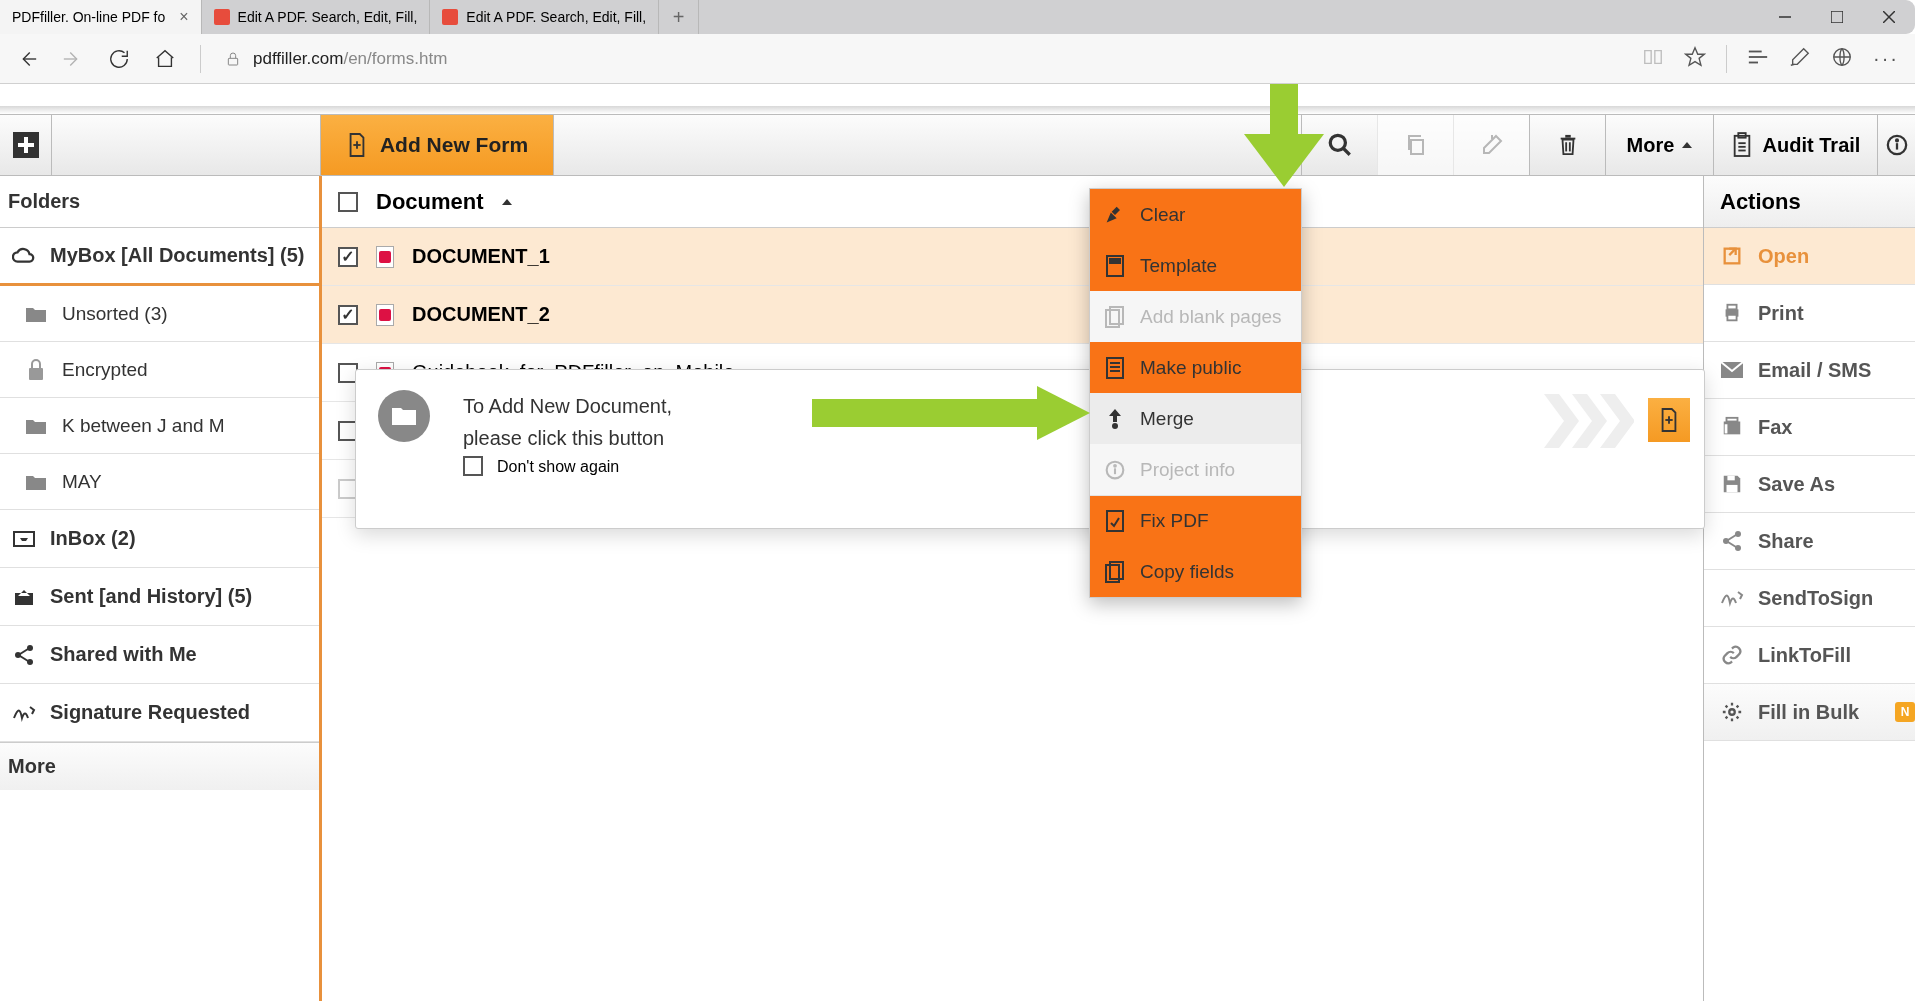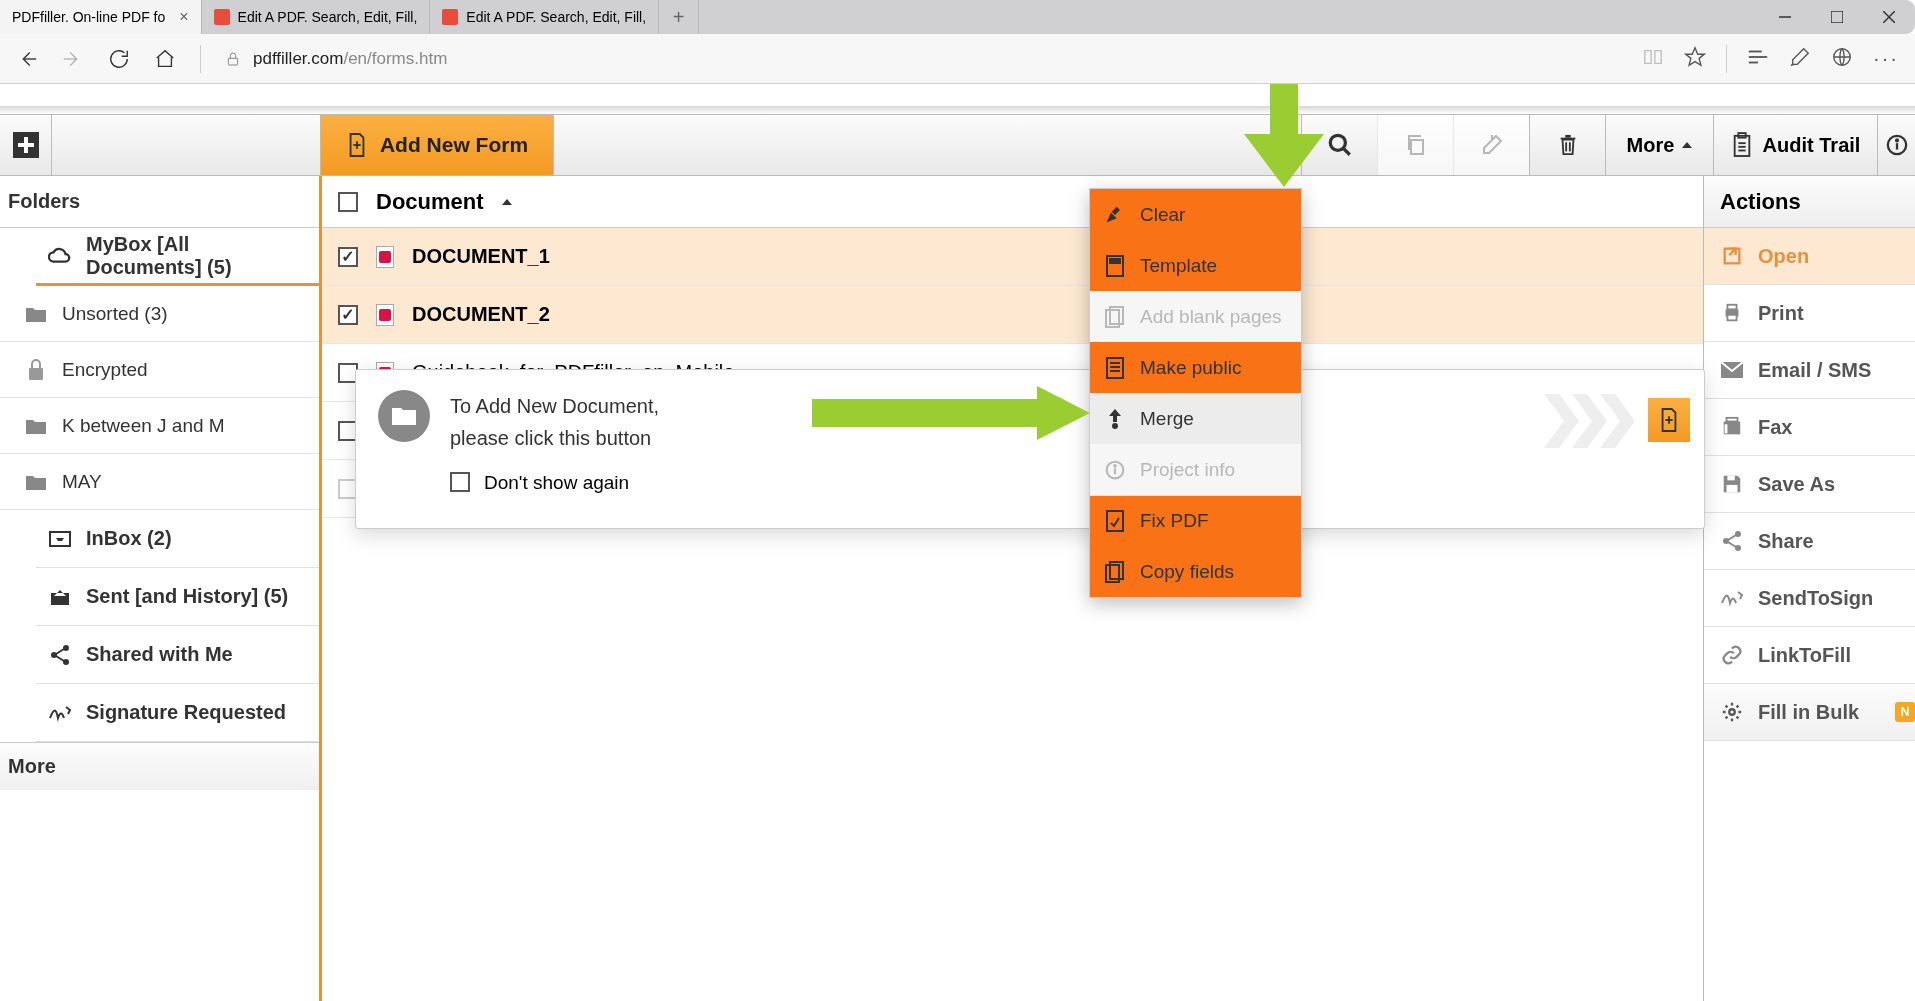"MyBox [All Documents] (5)" .sb-item { margin-left: 36px -> none }
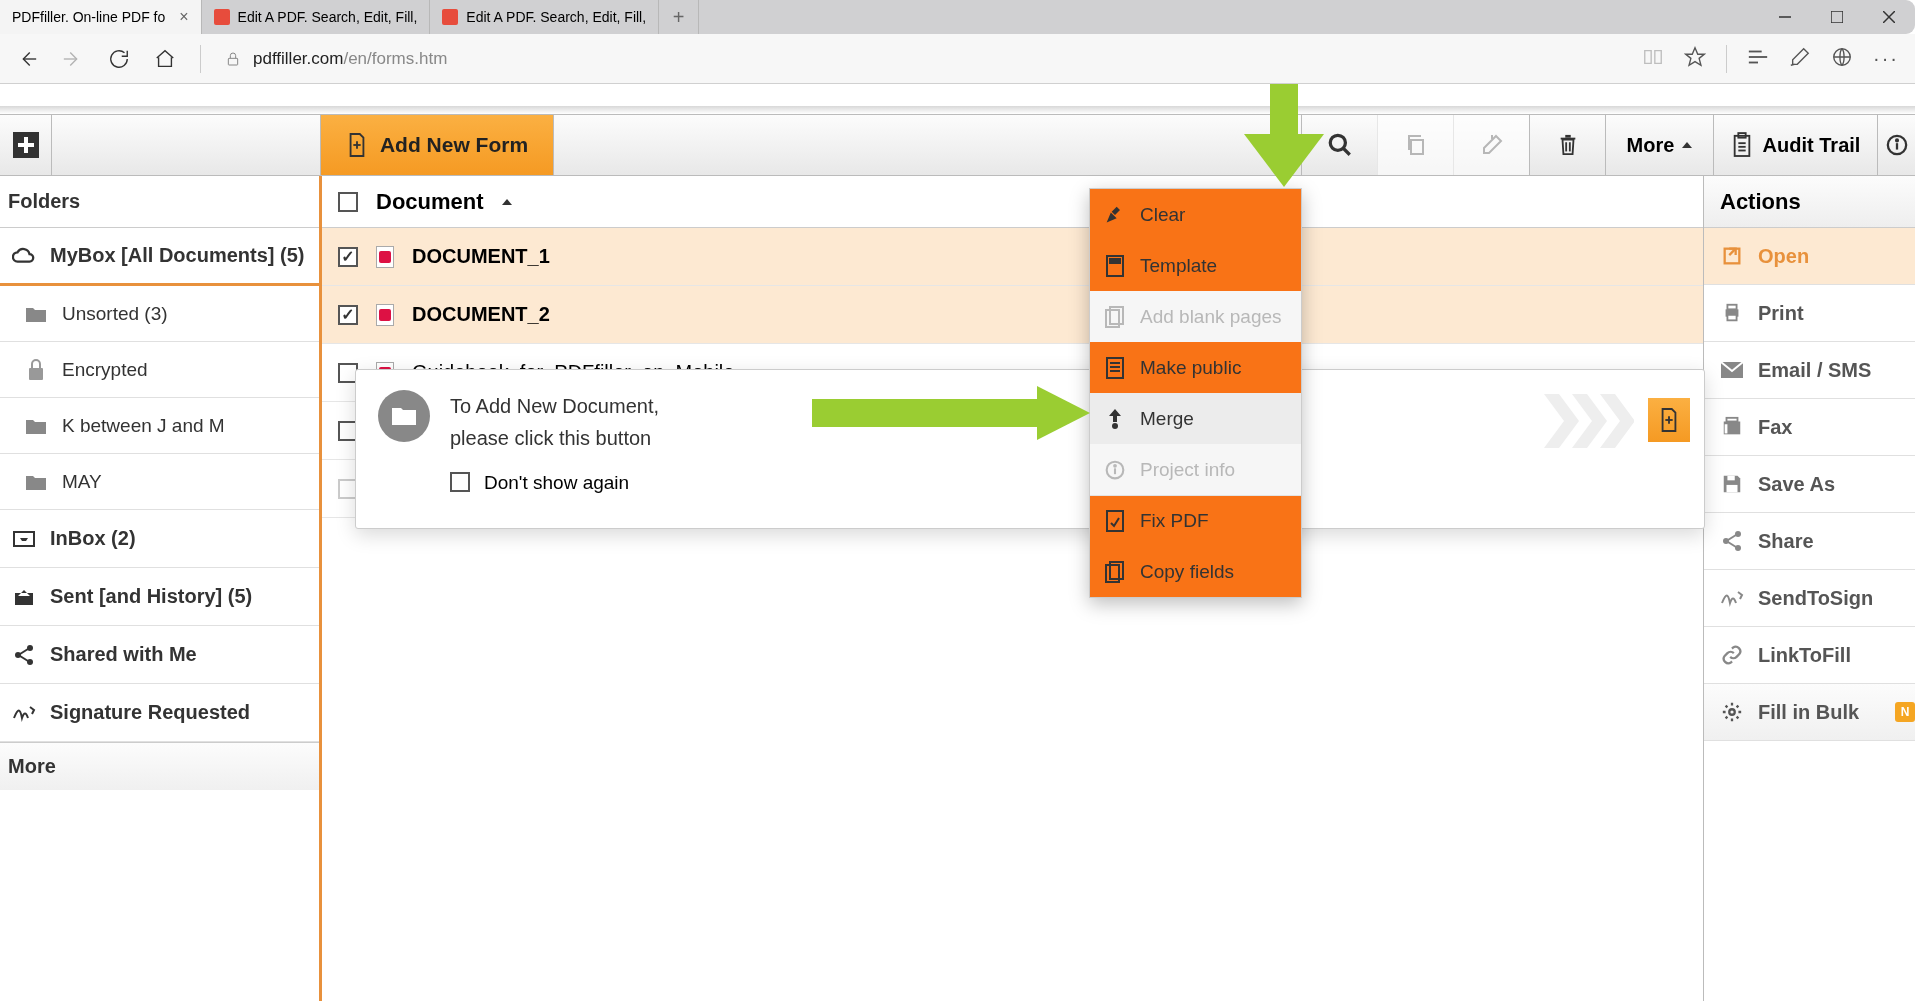"To Add New Document," .tooltip-box { gap: 20px -> 33px }
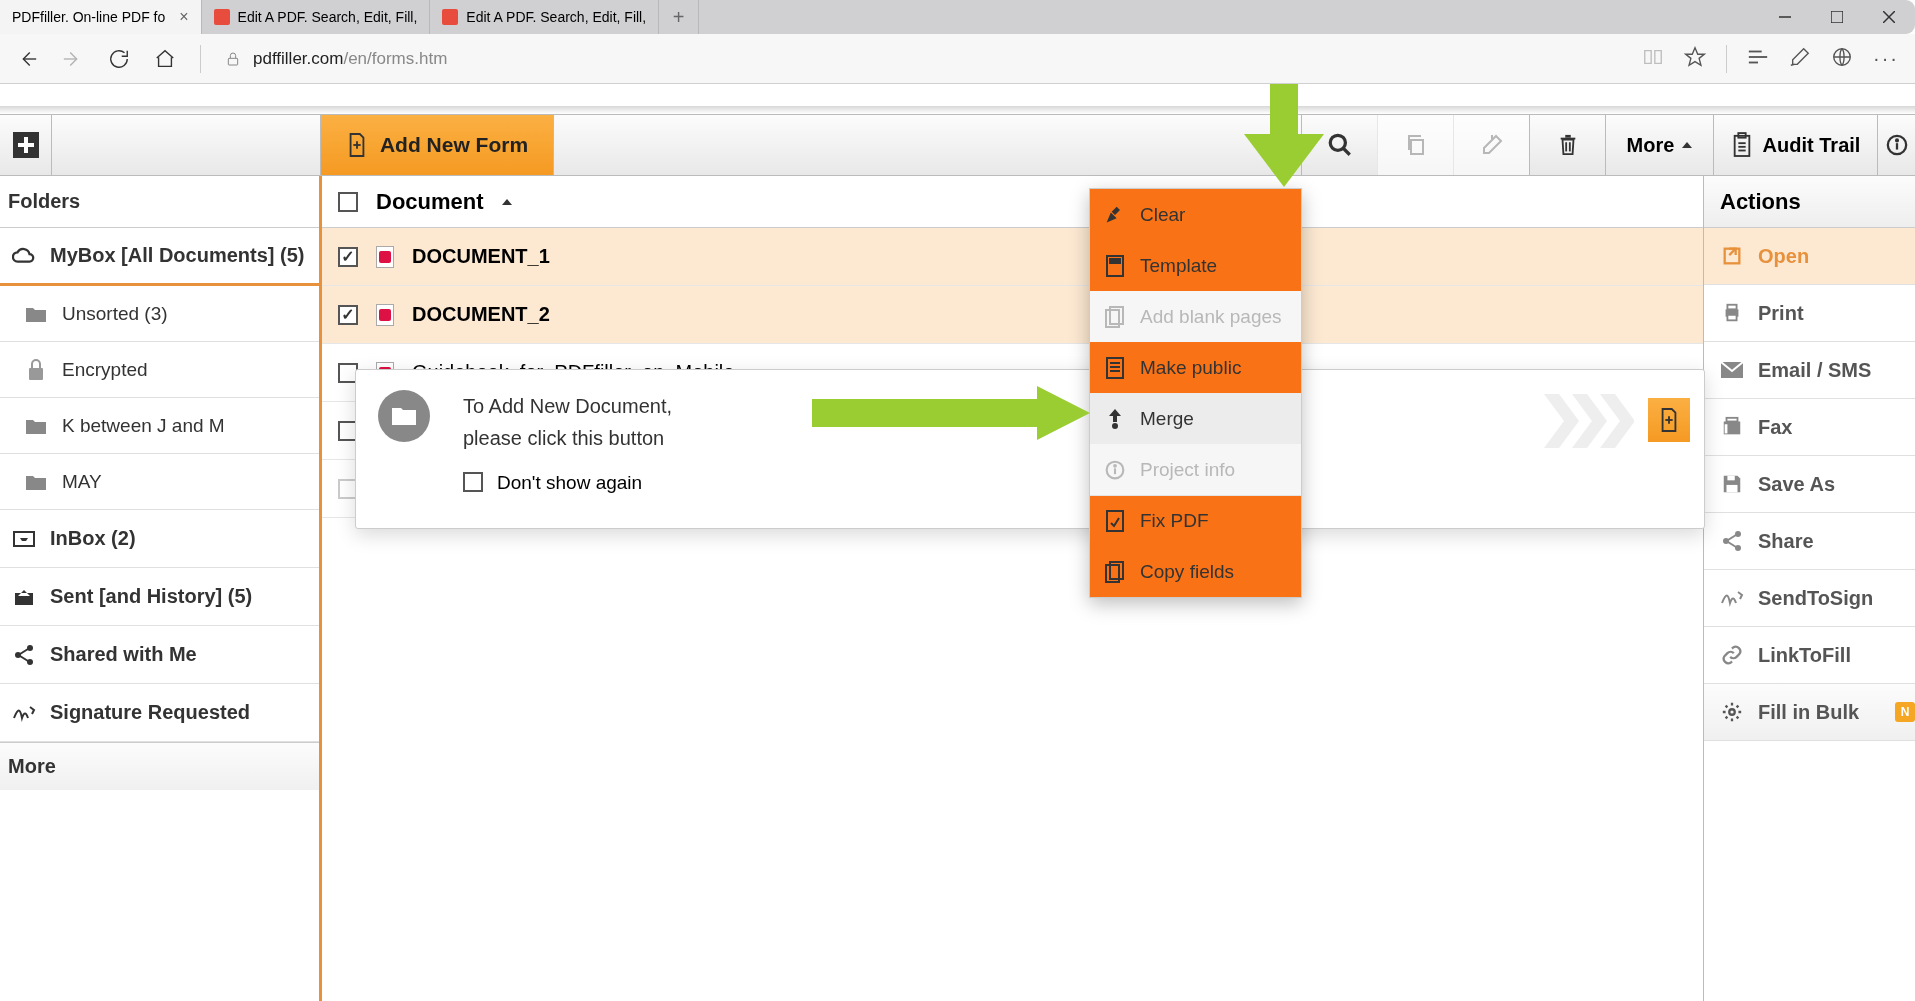"Don't show again" .tooltip-chk { align-items: flex-start -> flex-end; font-size: 19px -> 16px; margin-top: 18px -> 2px }
